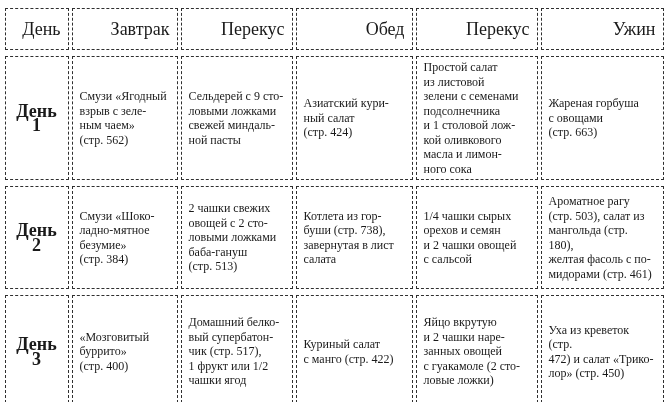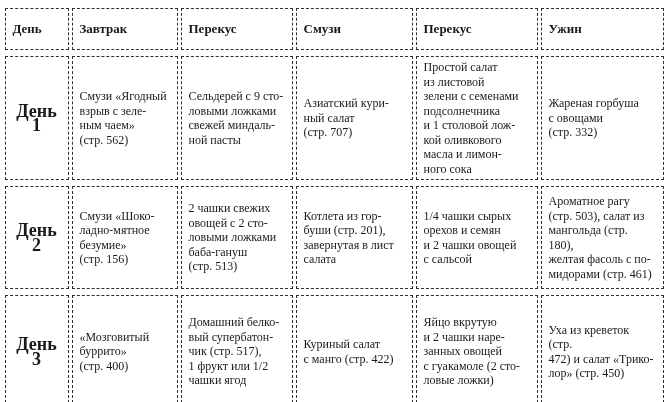"День" th { font-size: 13px -> 18px; font-weight: bold -> normal; text-align: left -> right }
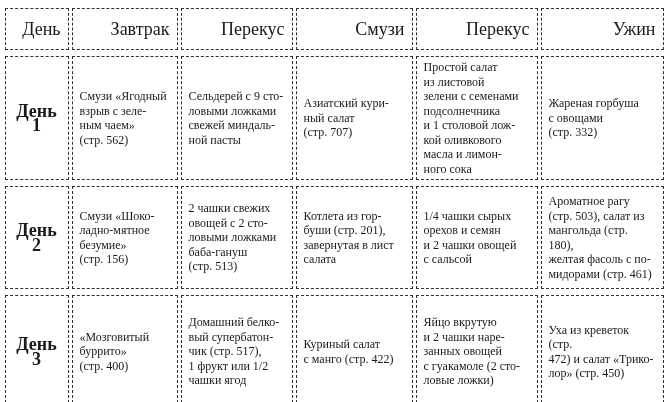"Смузи" th { text: Смузи -> Обед }
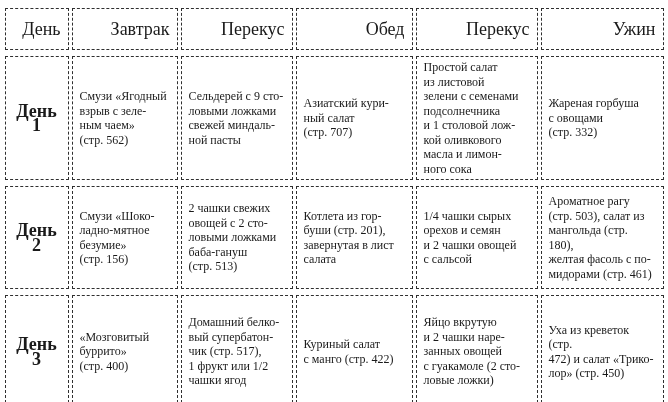"Азиатский кури-" td { text: 707 -> 424 }
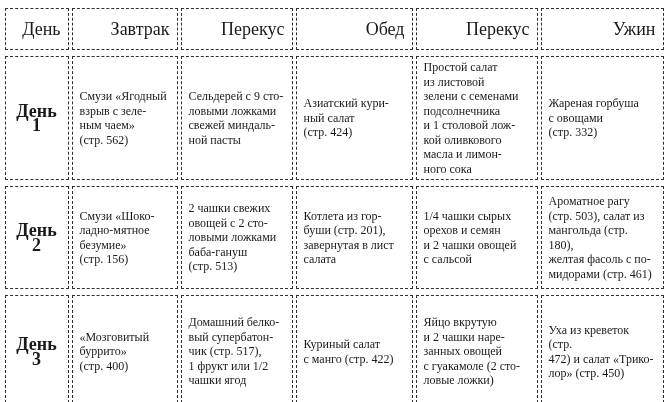"Жареная горбуша" td { text: 332 -> 663 }
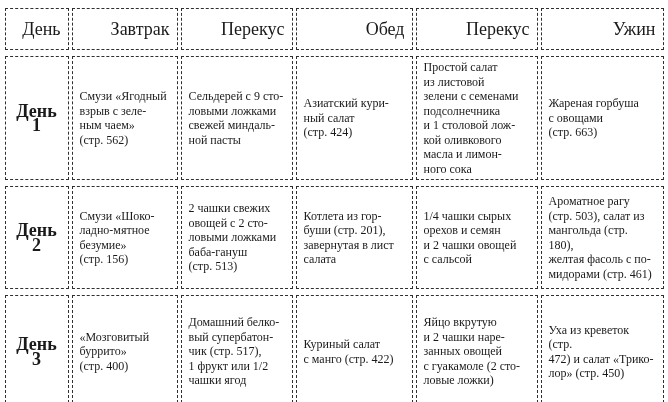"Смузи «Шоко-" td { text: 156 -> 384 }
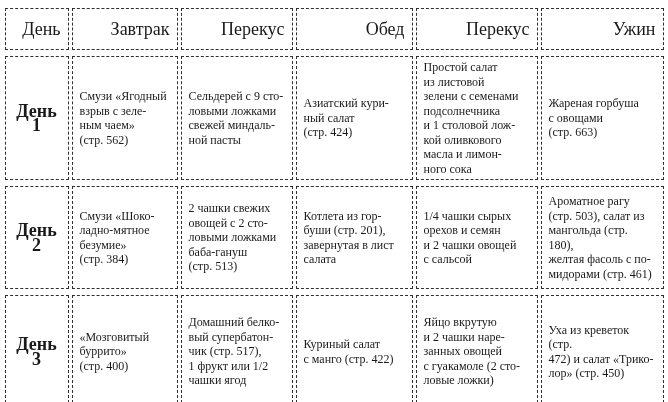"Котлета из гор-" td { text: 201 -> 738 }
